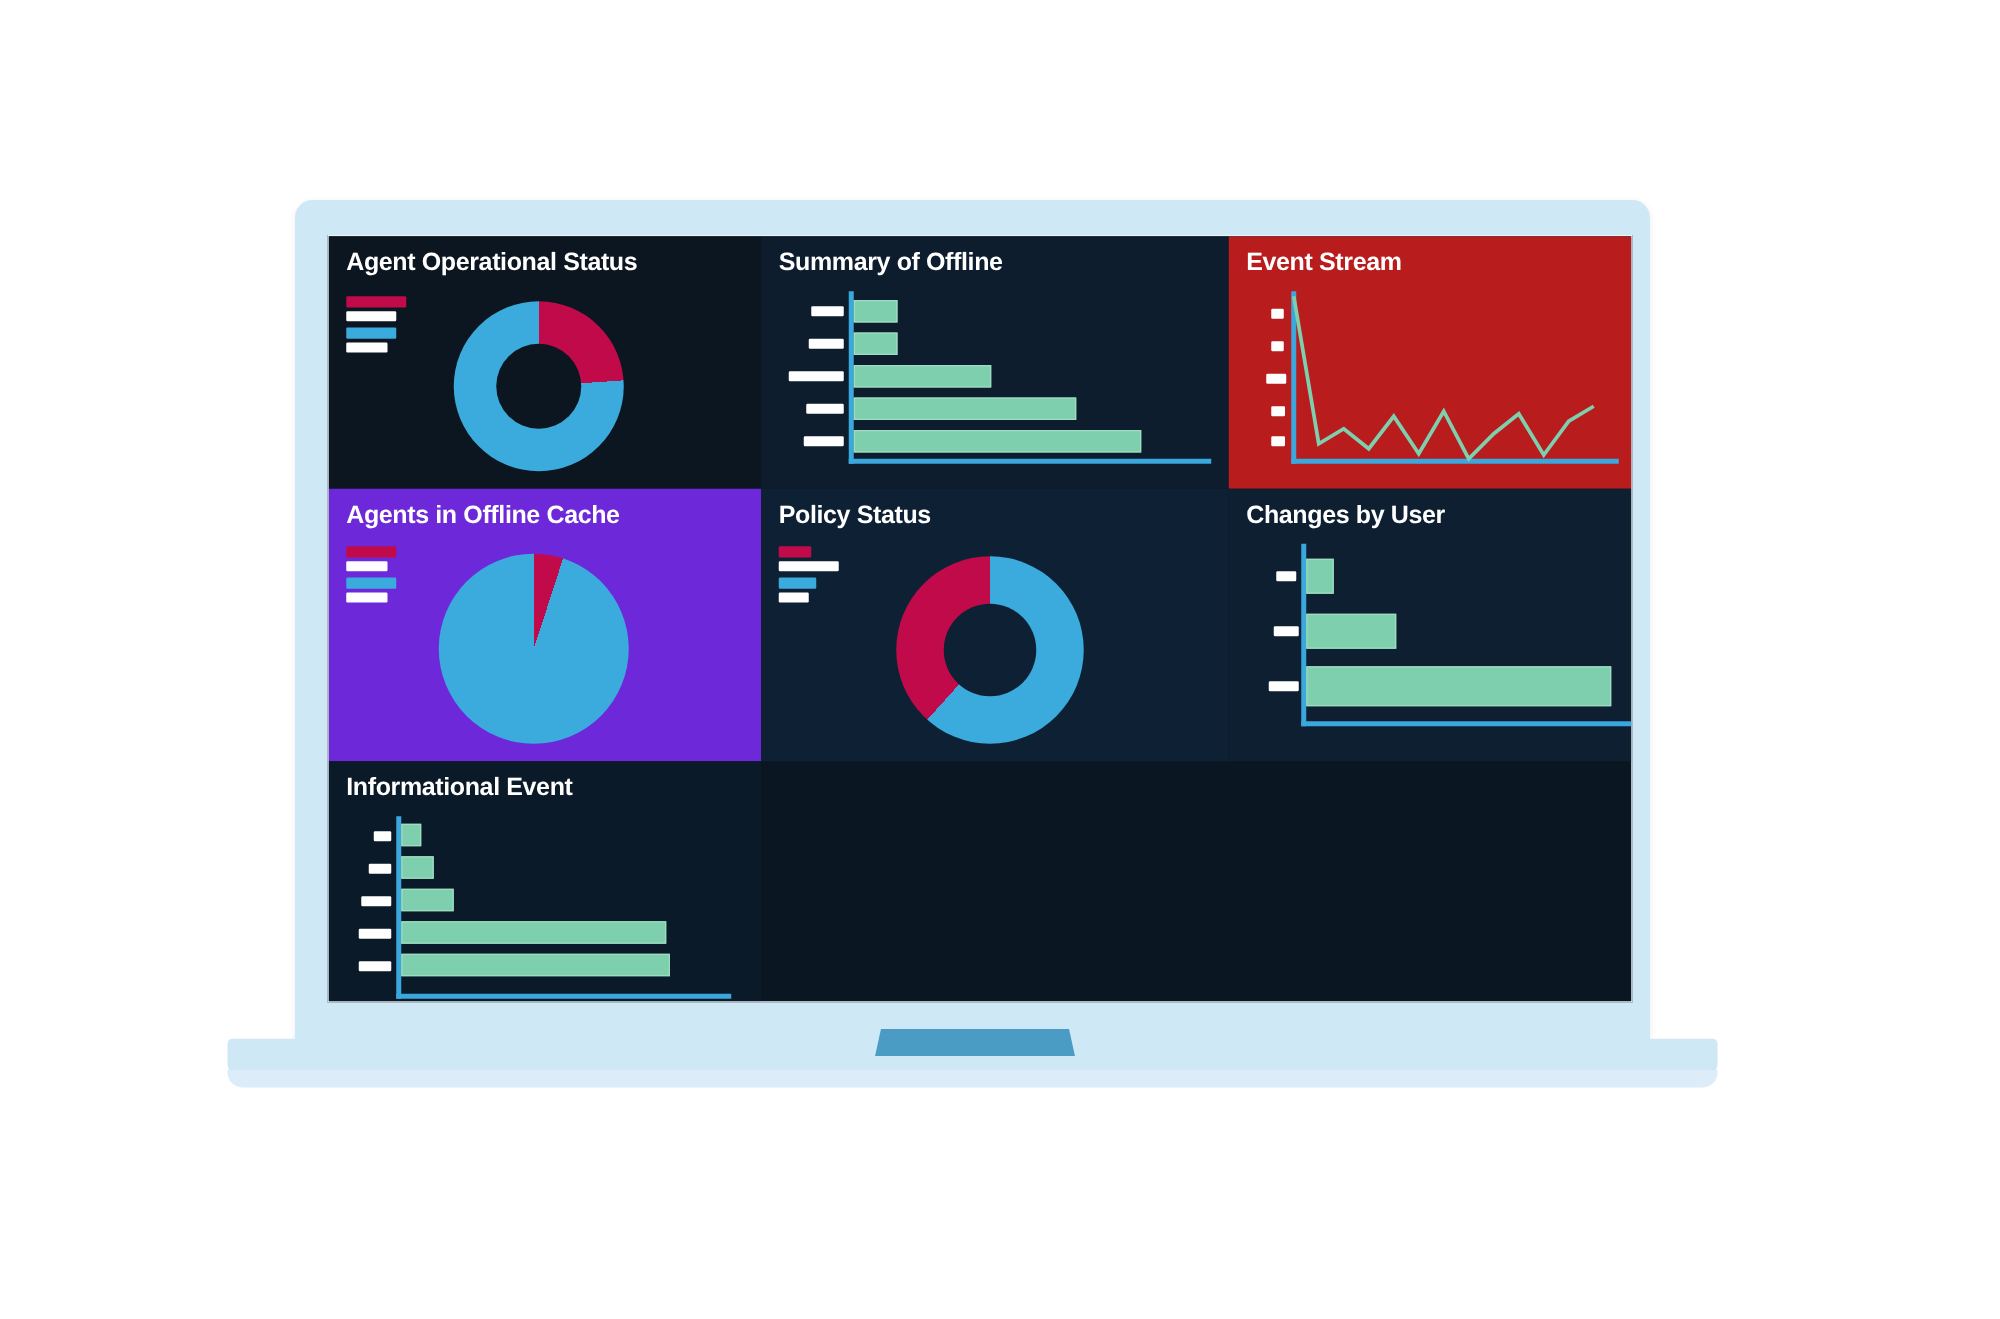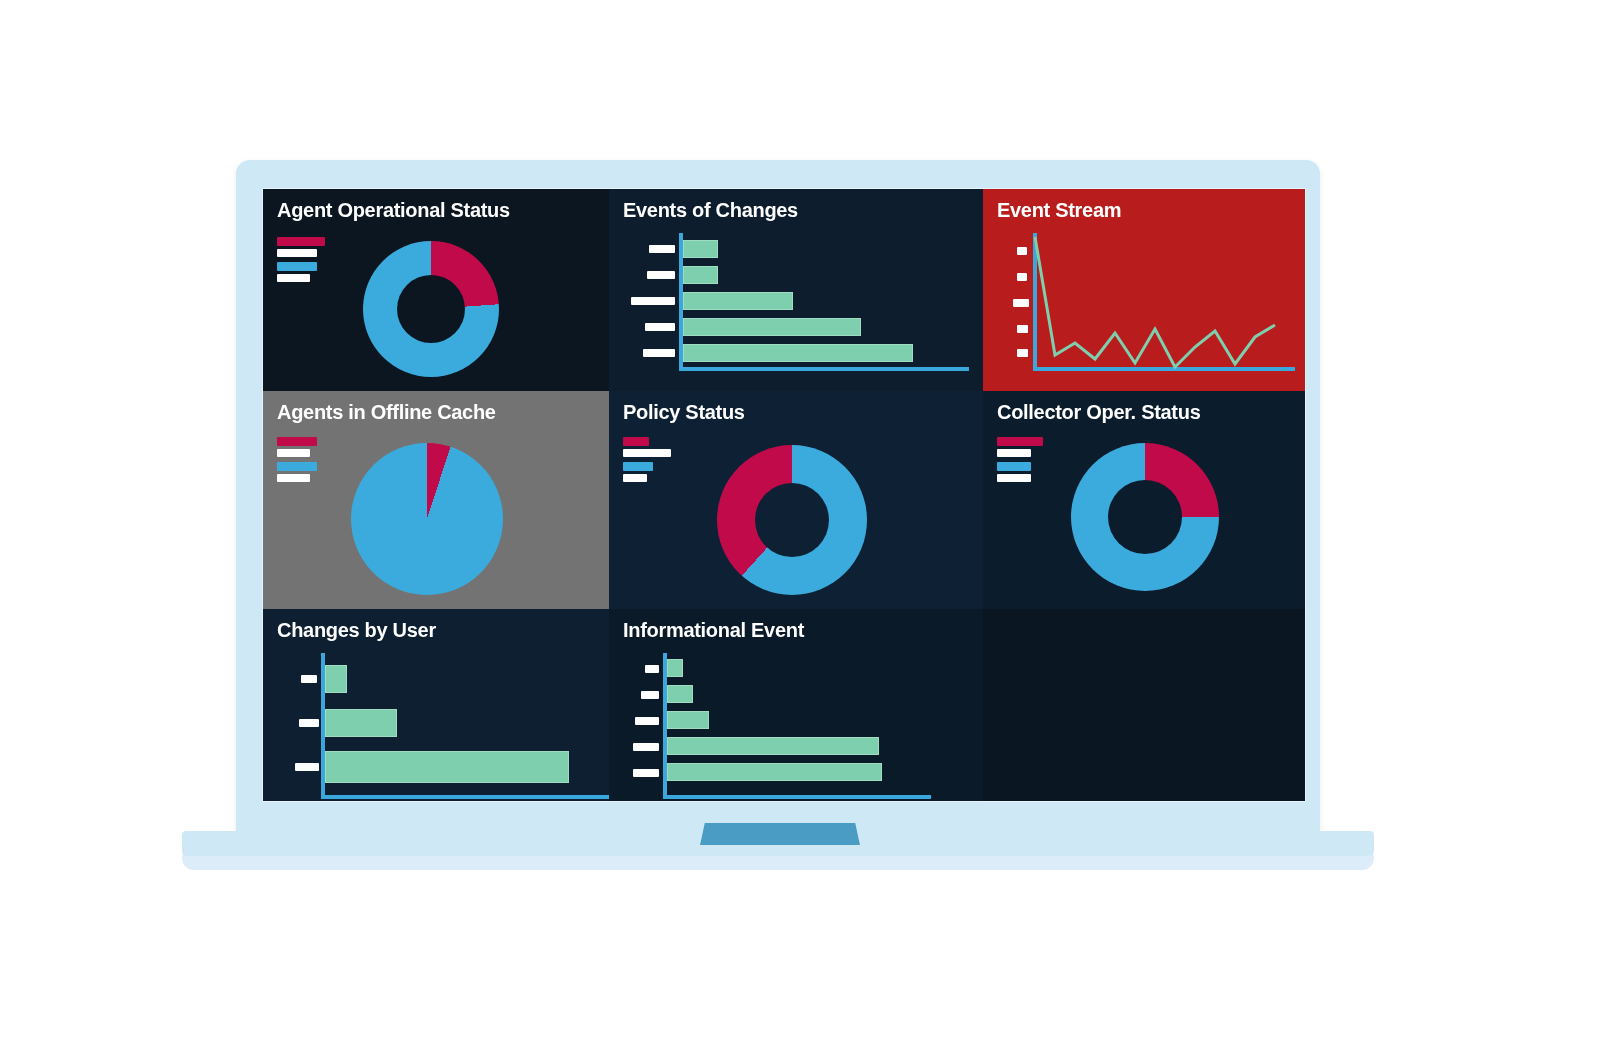"Events of Changes" div.panel-title { text: Events of Changes -> Summary of Offline }
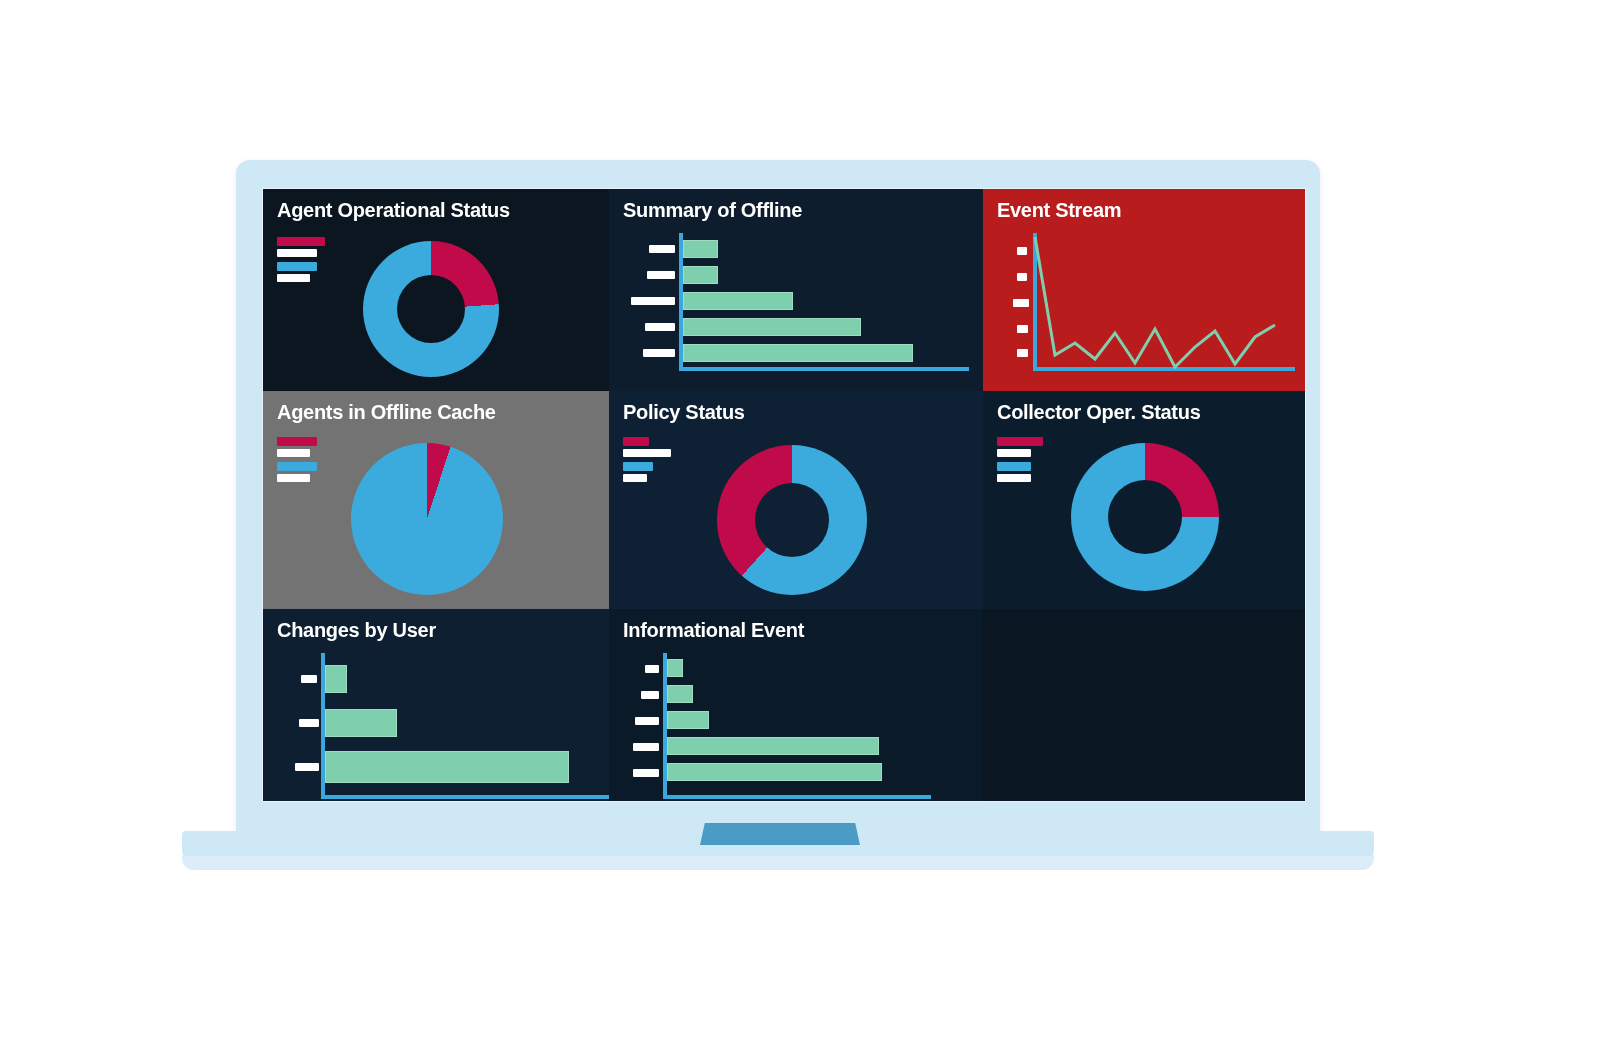"Agents in Offline Cache" .r1.c0 { background: #737373 -> #6d28d9 }
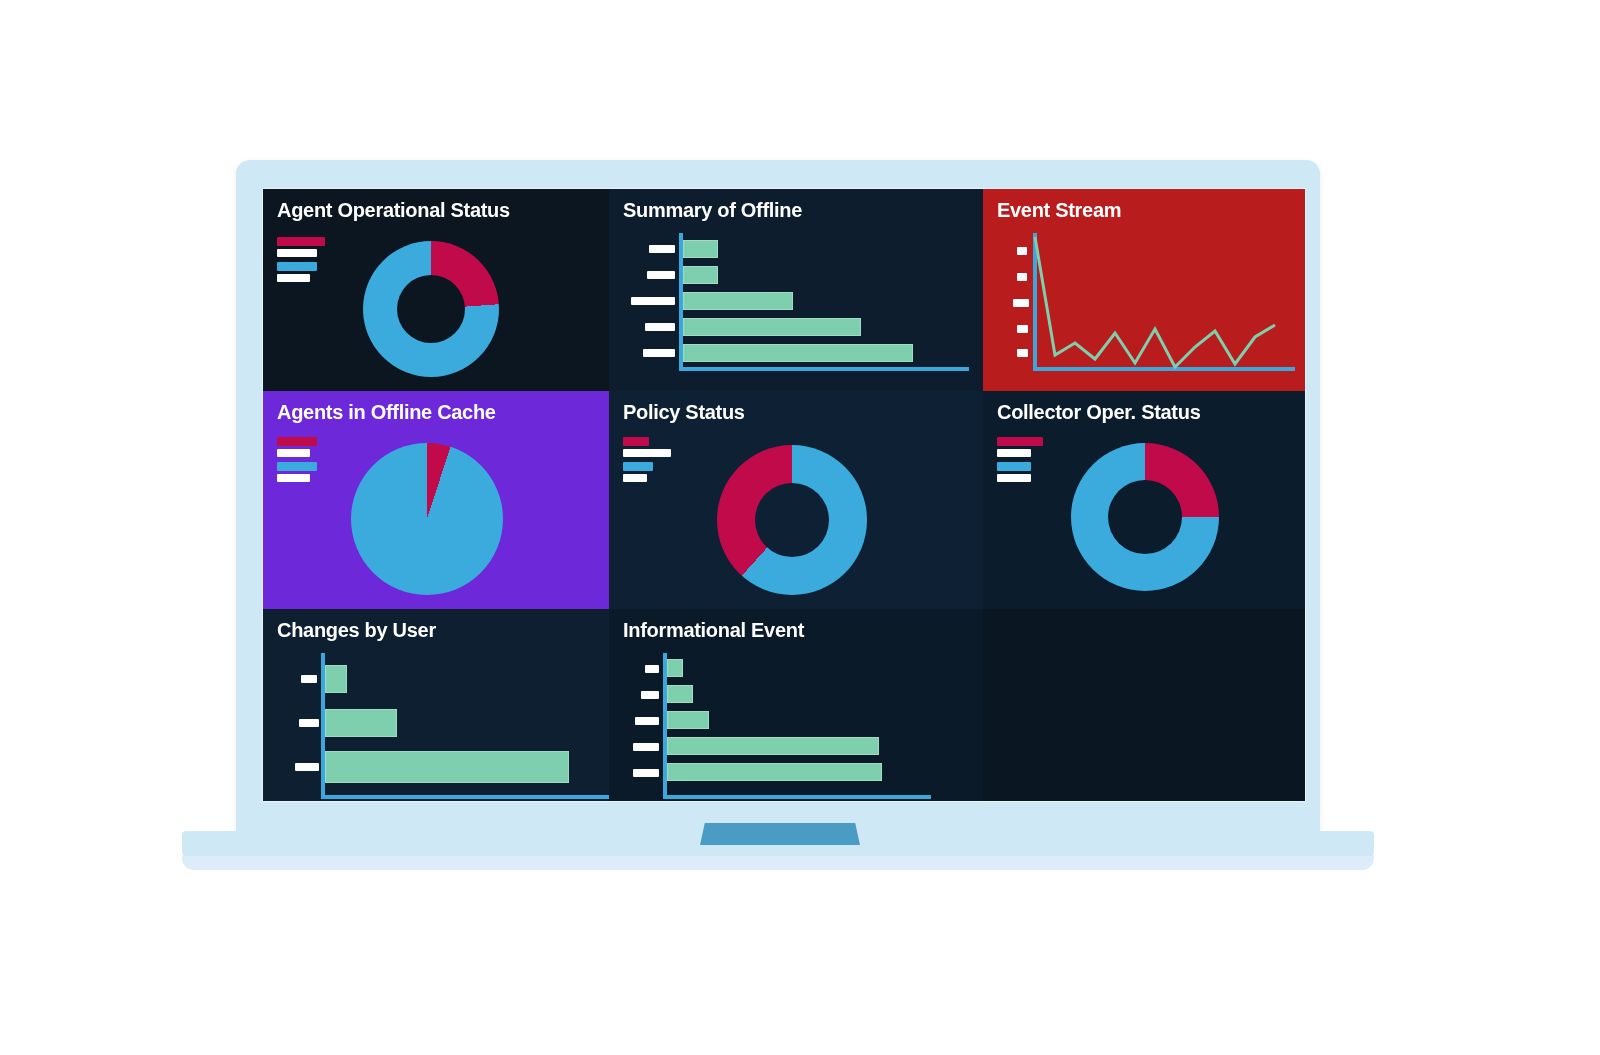"Collector Oper. Status" div.panel { html: <div> <div>Collector Oper. Status</div> <div> <span></span> <span></span> <span></span> <span></span> </div> <div> <div></div> <div></div> </div> </div> -> none }
